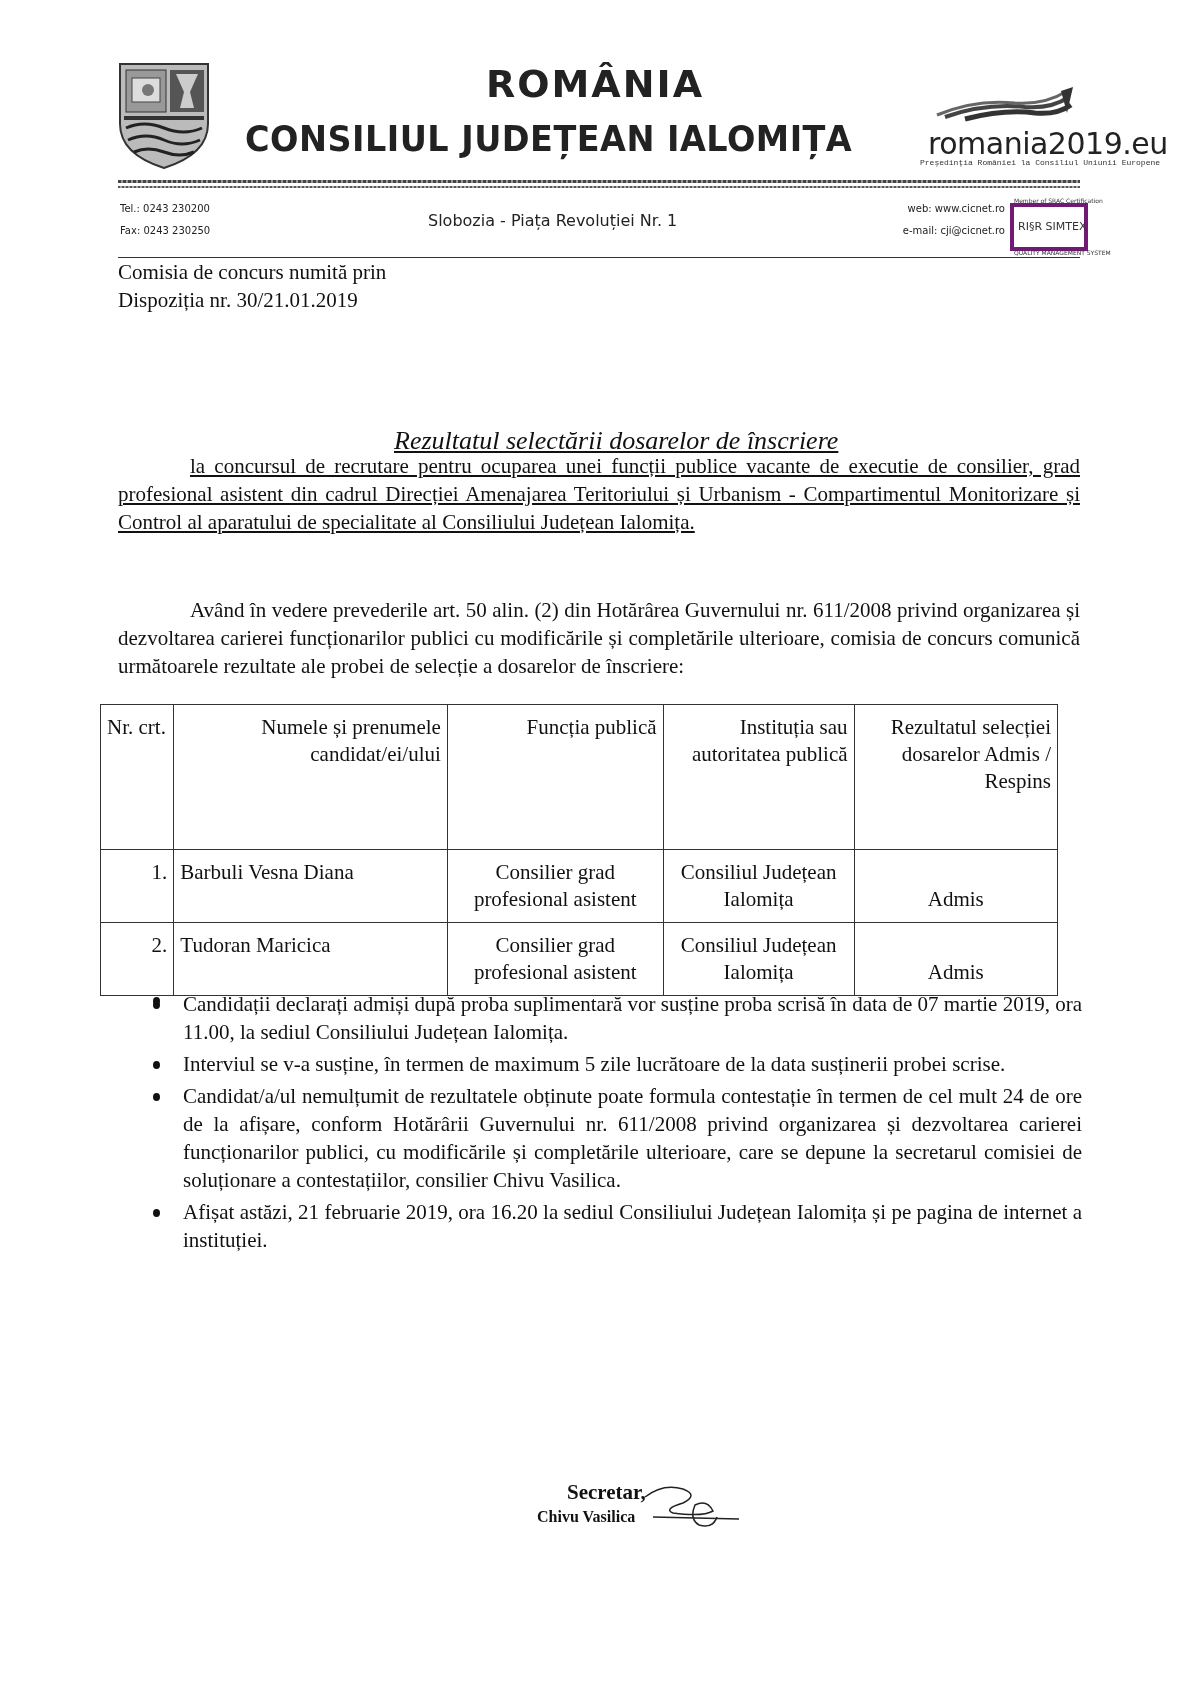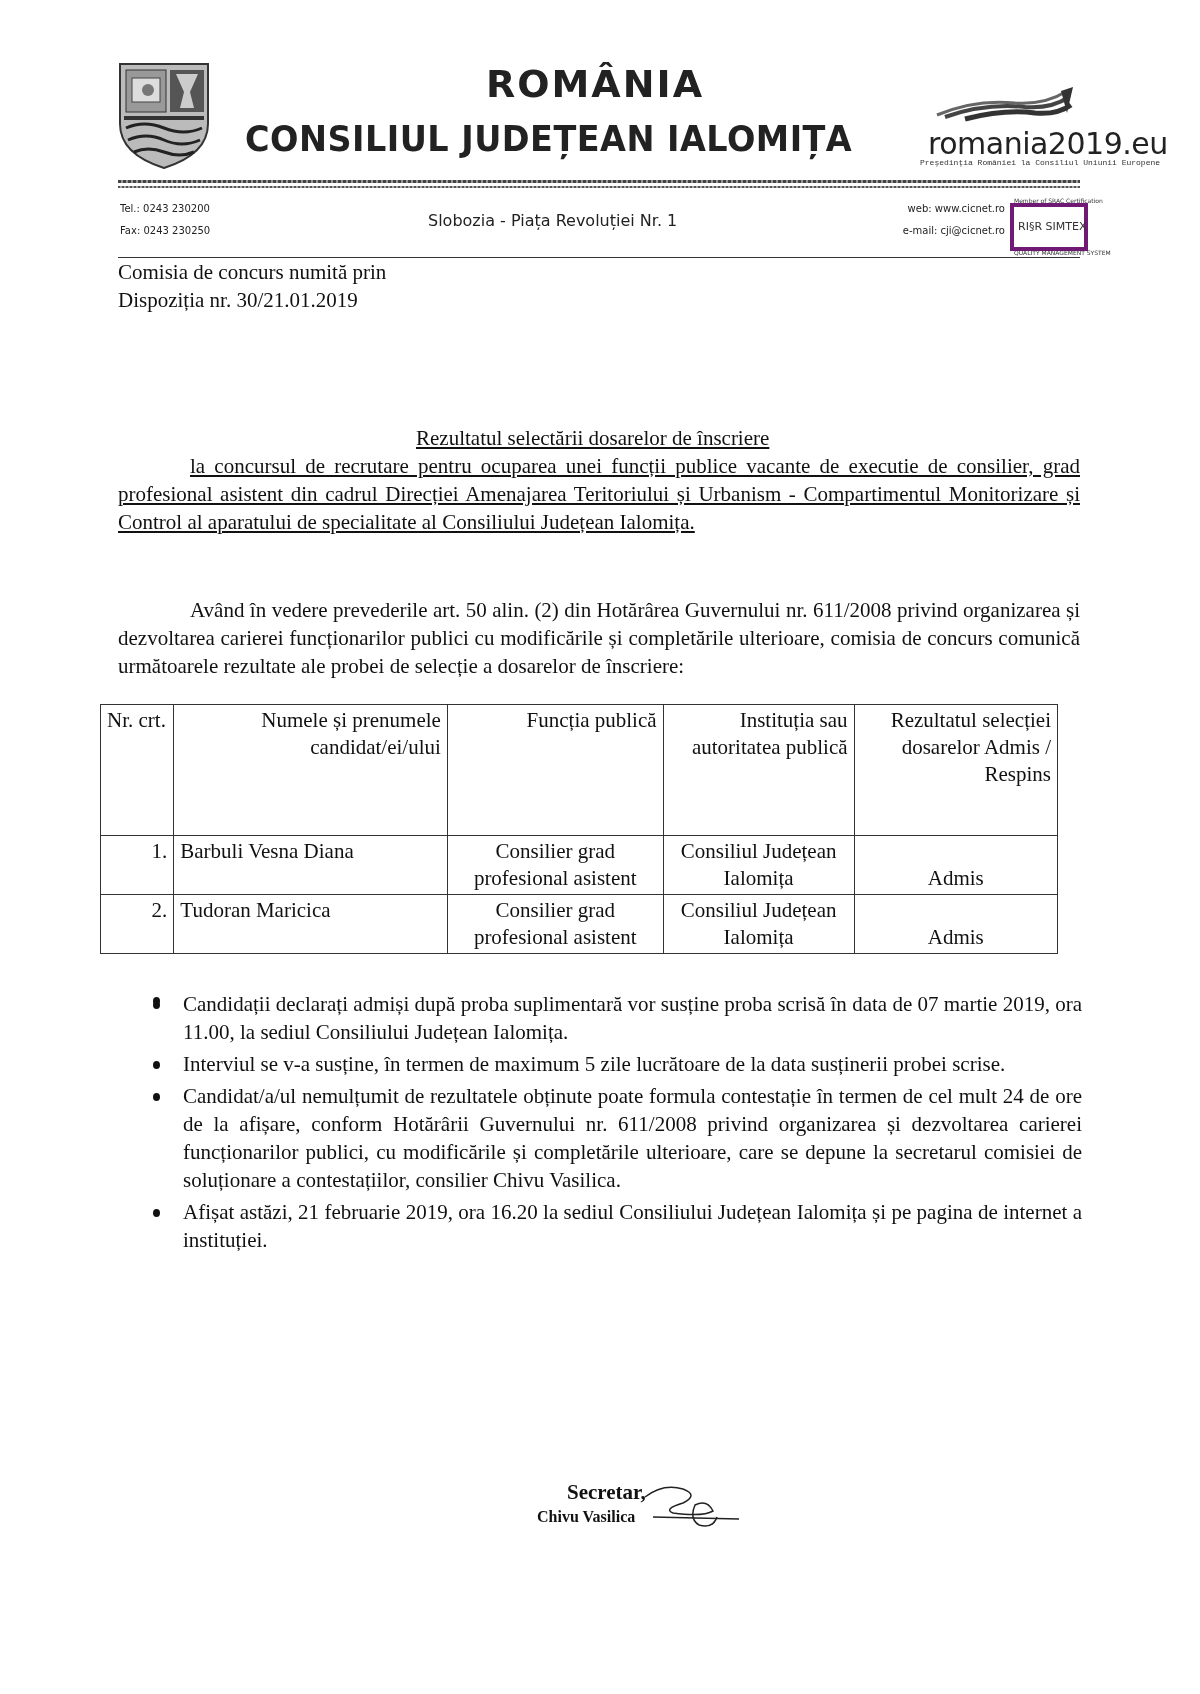"Rezultatul selectării dosarelor de" .doc-title { font-size: 21px -> 26px; font-style: none -> italic; left: 416px -> 394px }
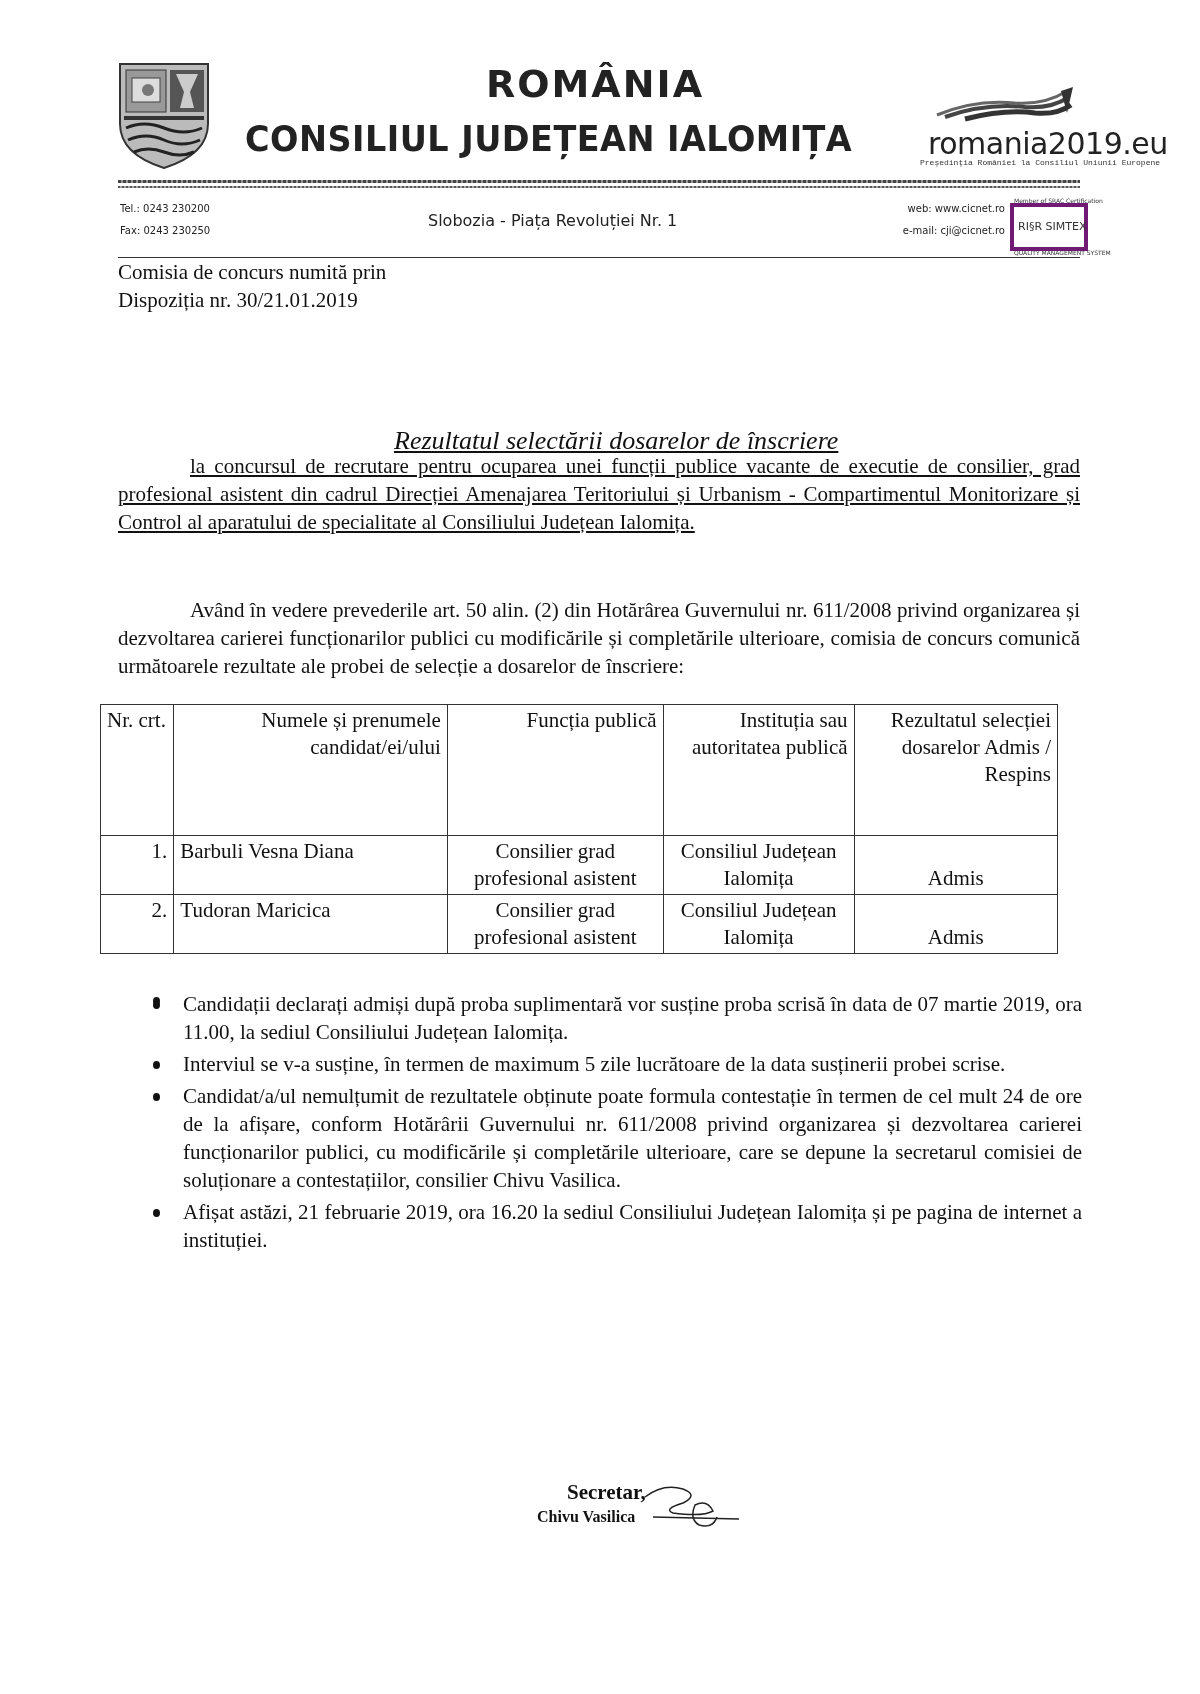"Nr. crt." .results-table td, .results-table th { padding: 2px 6px -> 9px 6px }
